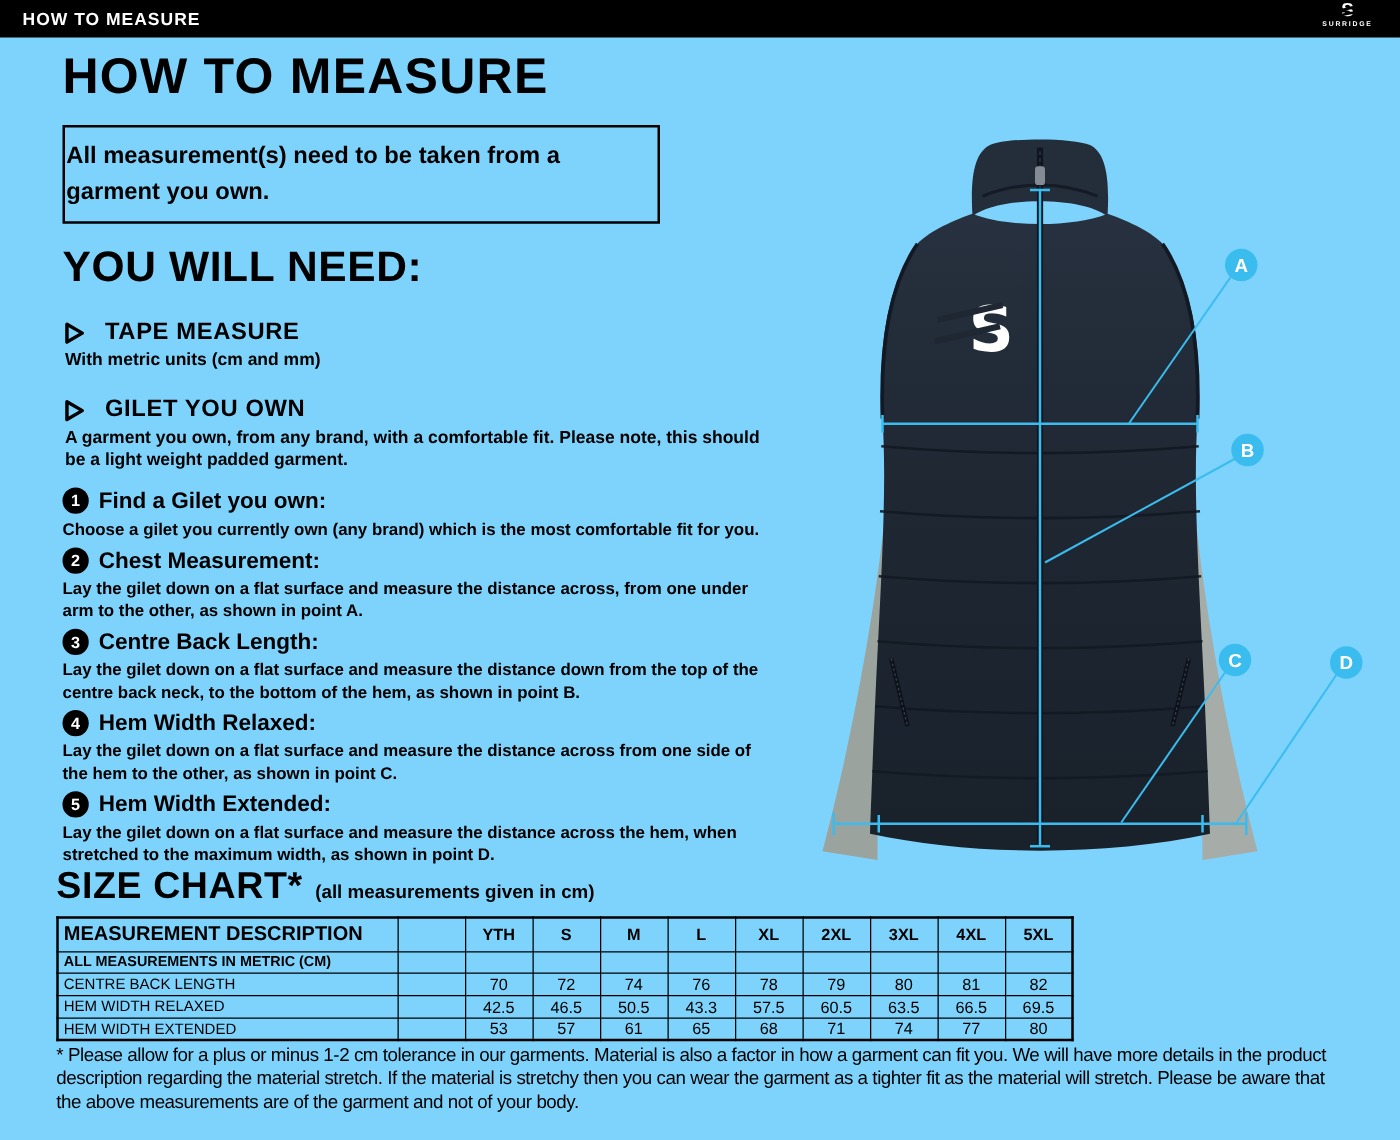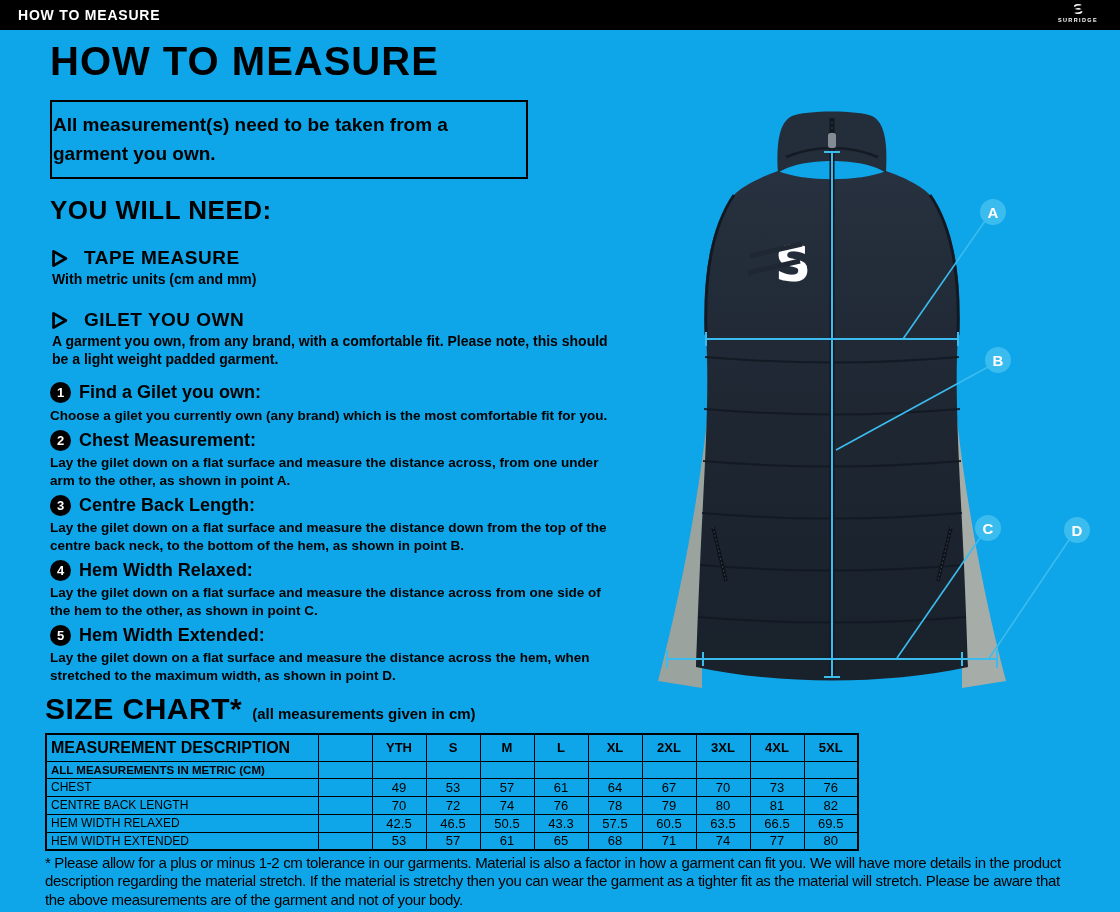"HOW TO MEASURE" .canvas { background: #0ea5e9 -> #7dd3fc }
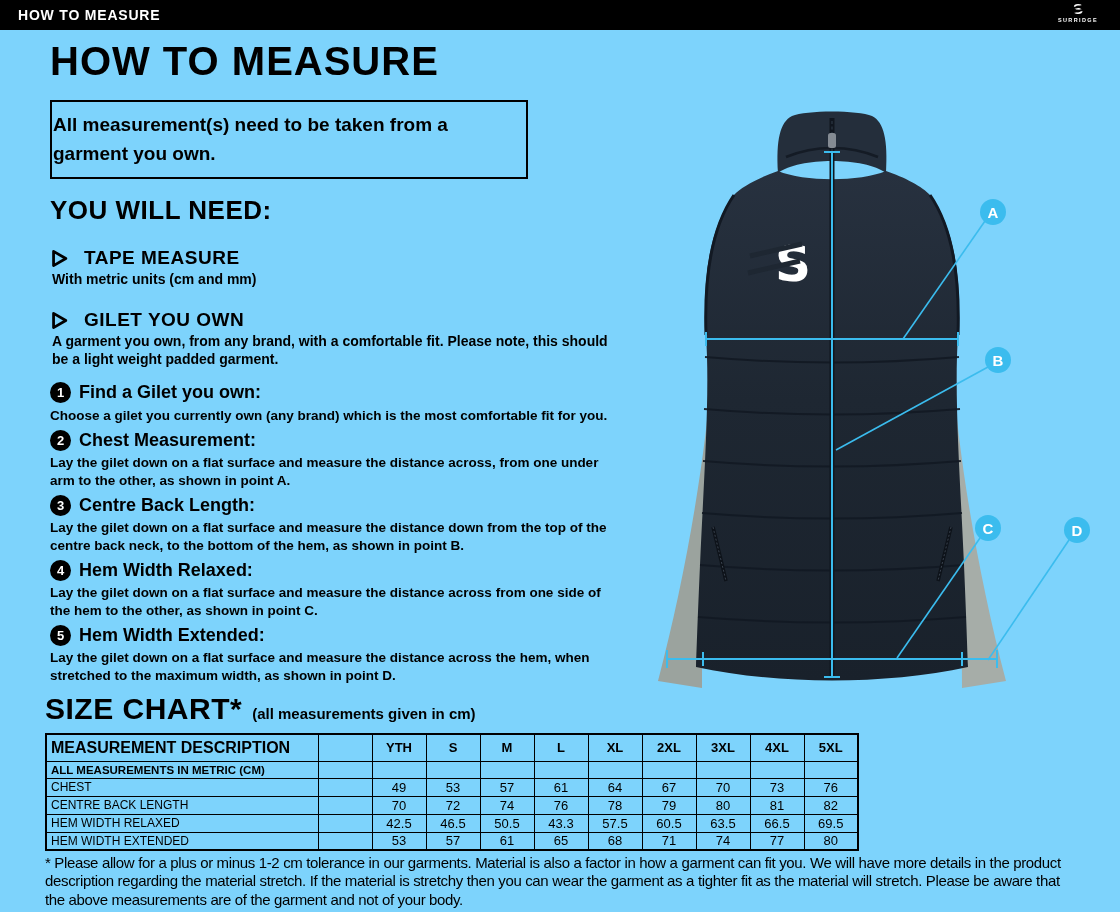"YOU WILL NEED:" h2.ywn { font-size: 26px -> 34px }
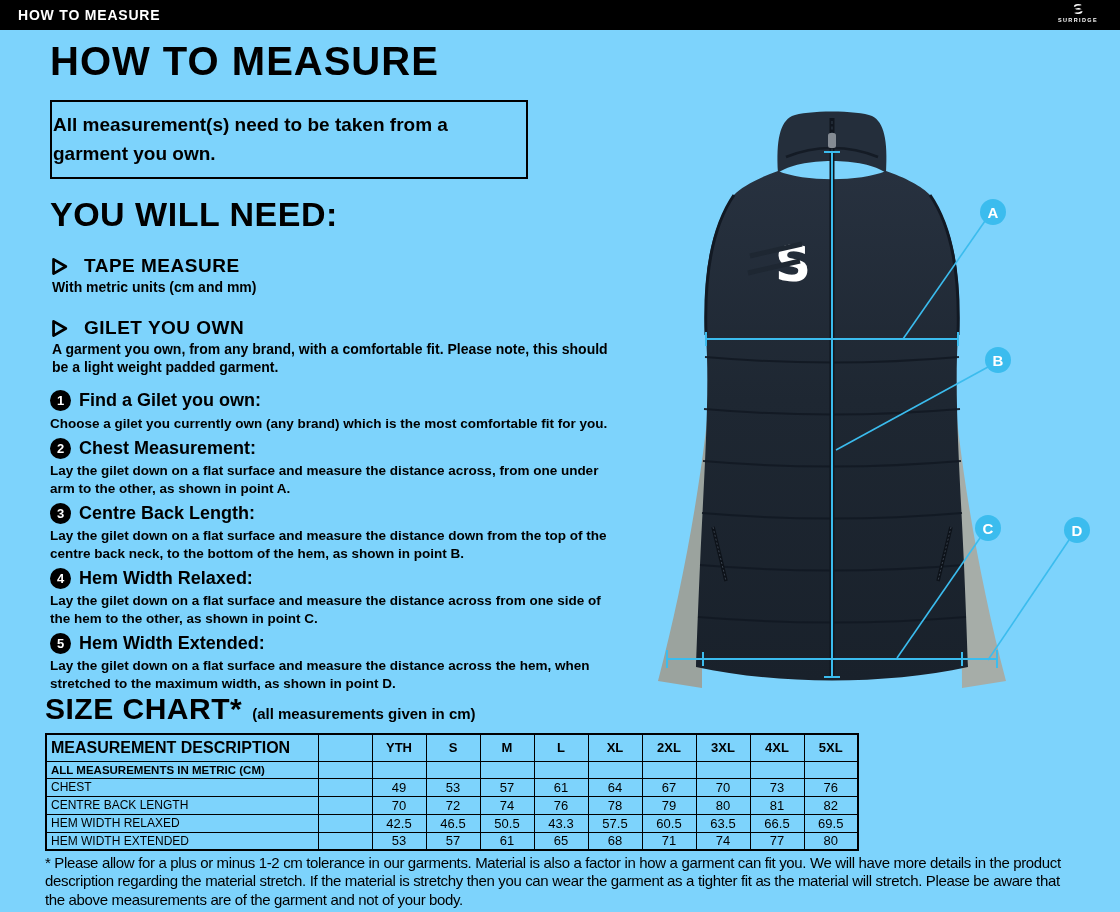"CHEST" tr { html: <tr> <td>CHEST</td> <td></td> <td>49</td> <td>53</td> <td>57</td> <td>61</td> <td>64</td> <td>67</td> <td>70</td> <td>73</td> <td>76</td> </tr> -> none }
